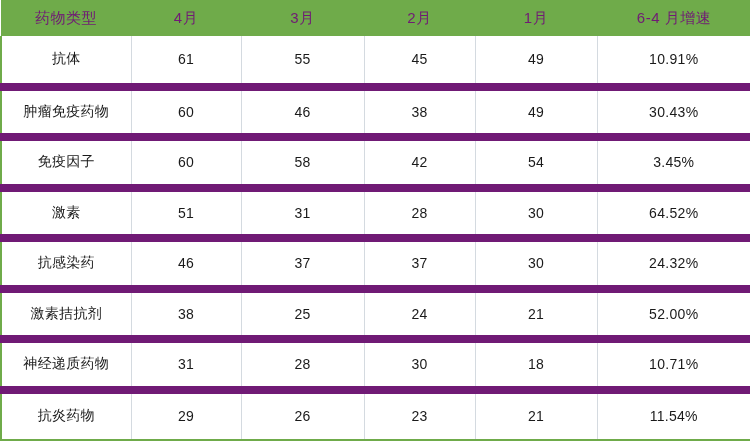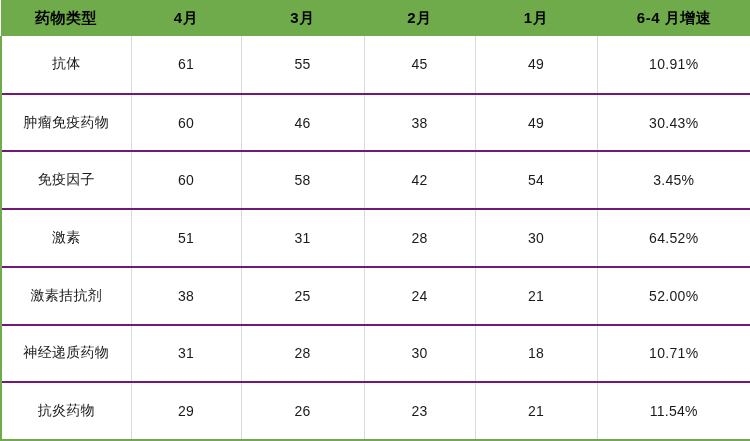"药物类型" #drug-table thead th { color: #000000 -> #701a75; font-weight: bold -> normal }
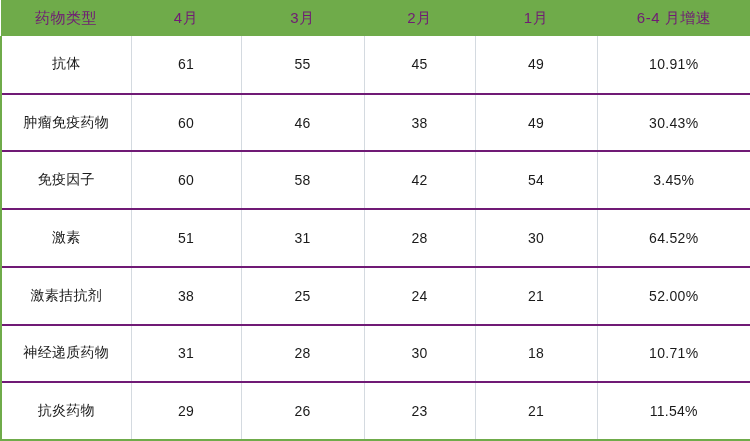"肿瘤免疫药物" #drug-table tbody td { border-top: 2px solid #701a75 -> 8px solid #701a75 }
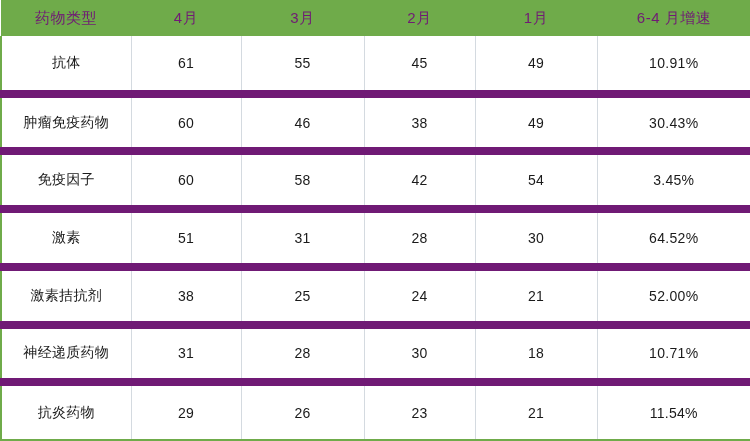"抗感染药" tr { html: none -> <tr> <td>抗感染药</td> <td>46</td> <td>37</td> <td>37</td> <td>30</td> <td>24.32%</td> </tr> }
